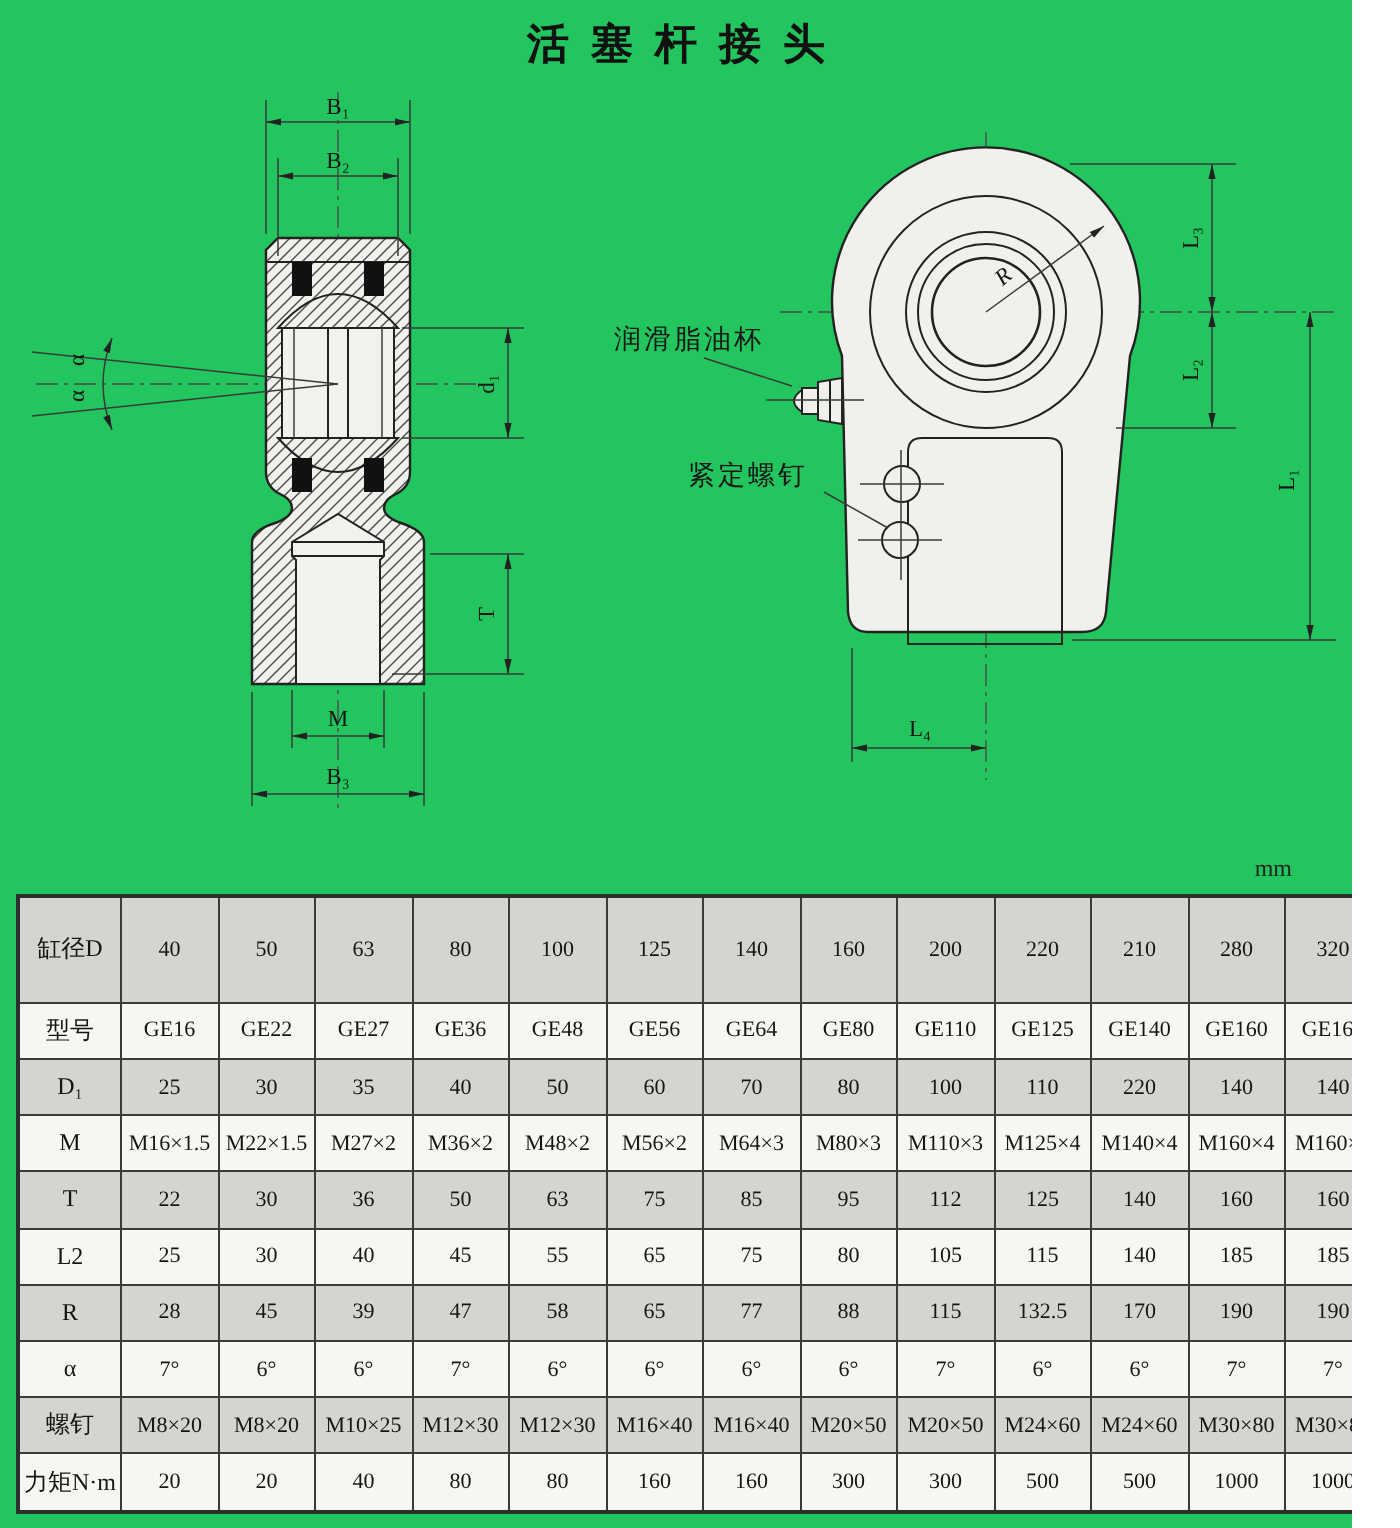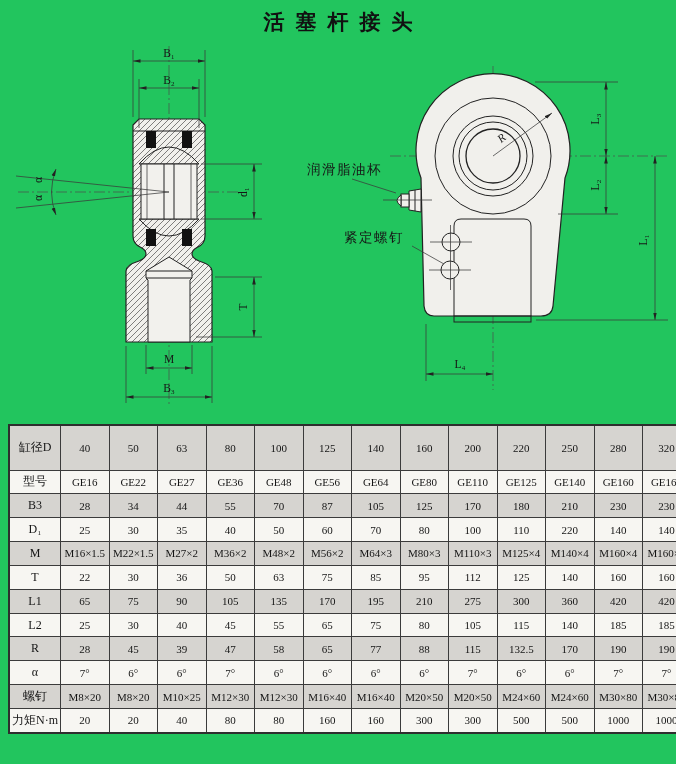"缸径D" table.spec-table { top: 424px -> 447px }
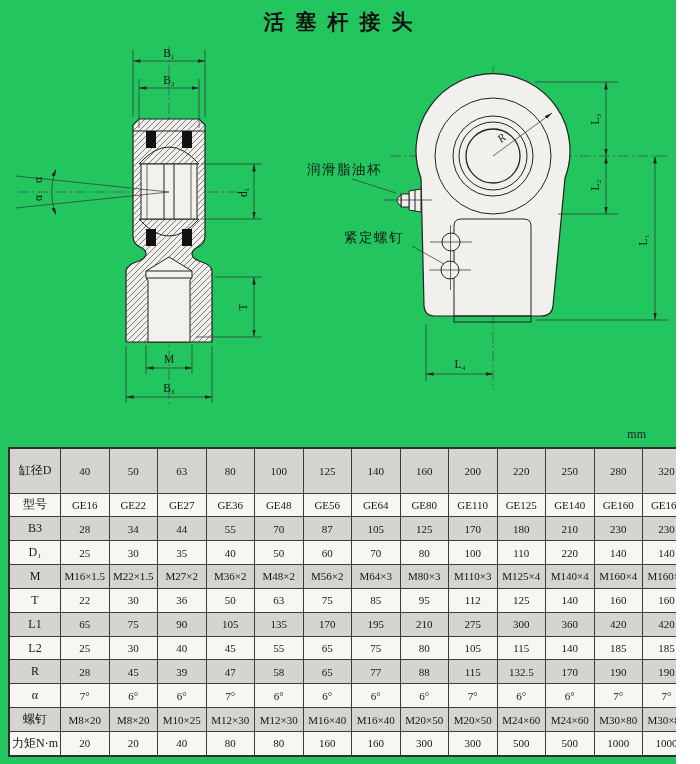"250" td { text: 250 -> 210 }
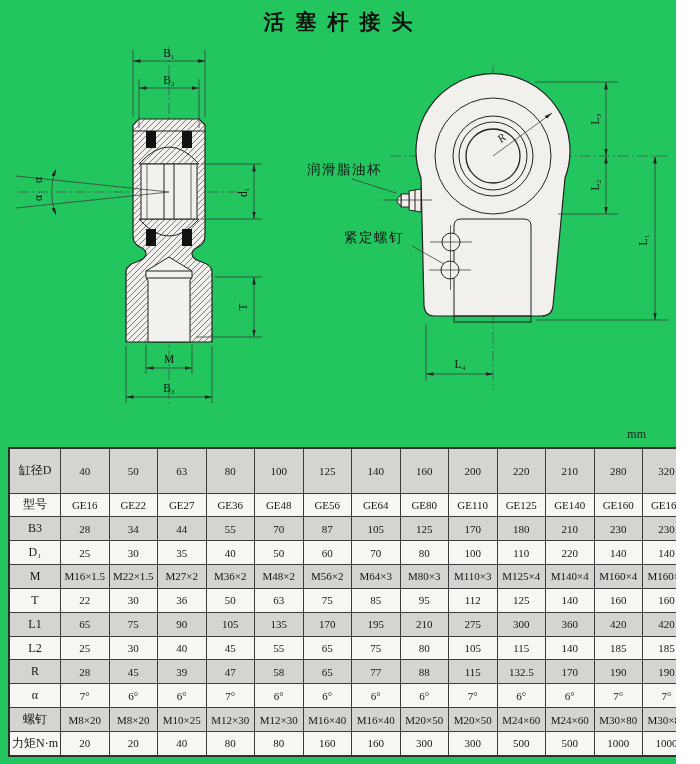"B3" tr { html: <tr> <th>B3</th> <td>28</td> <td>34</td> <td>44</td> <td>55</td> <td>70</td> <td>87</td> <td>105</td> <td>125</td> <td>170</td> <td>180</td> <td>210</td> <td>230</td> <td>230</td> </tr> -> none }
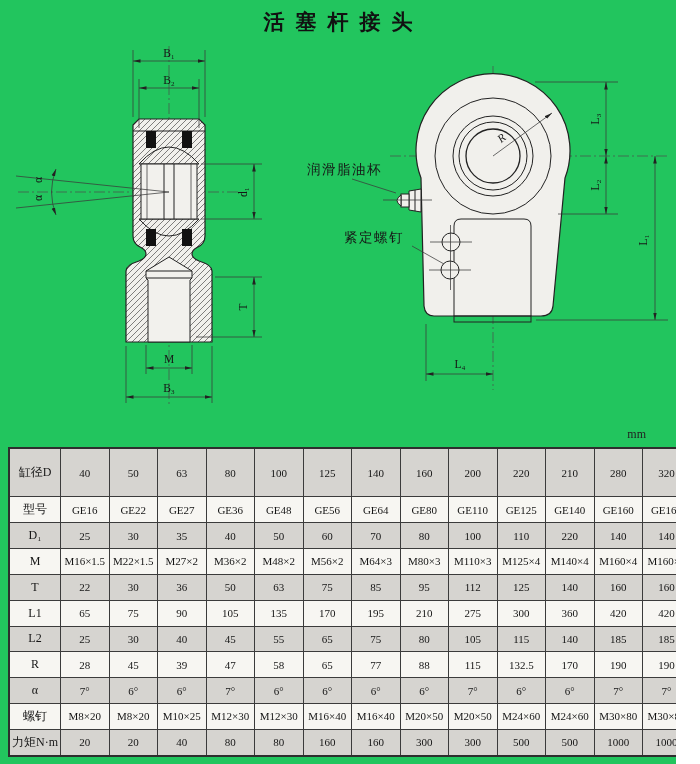"L1" tr { html: <tr> <th>L1</th> <td>65</td> <td>75</td> <td>90</td> <td>105</td> <td>135</td> <td>170</td> <td>195</td> <td>210</td> <td>275</td> <td>300</td> <td>360</td> <td>420</td> <td>420</td> </tr> -> none }
